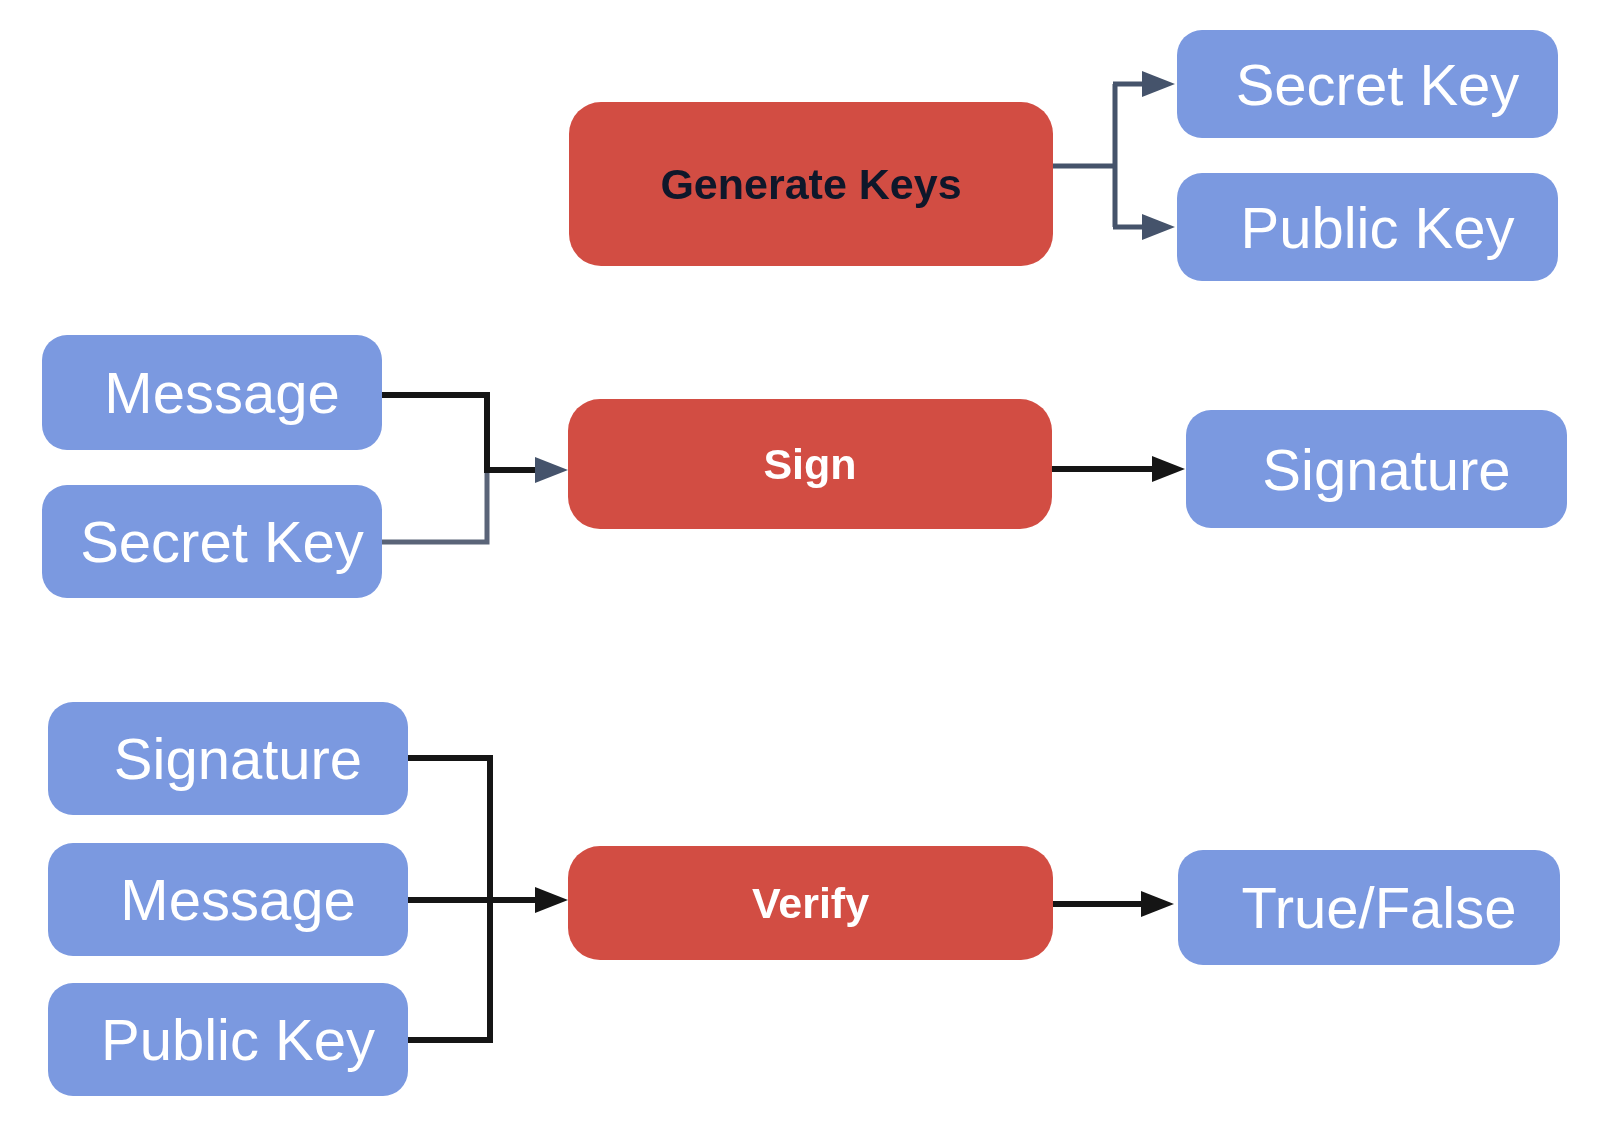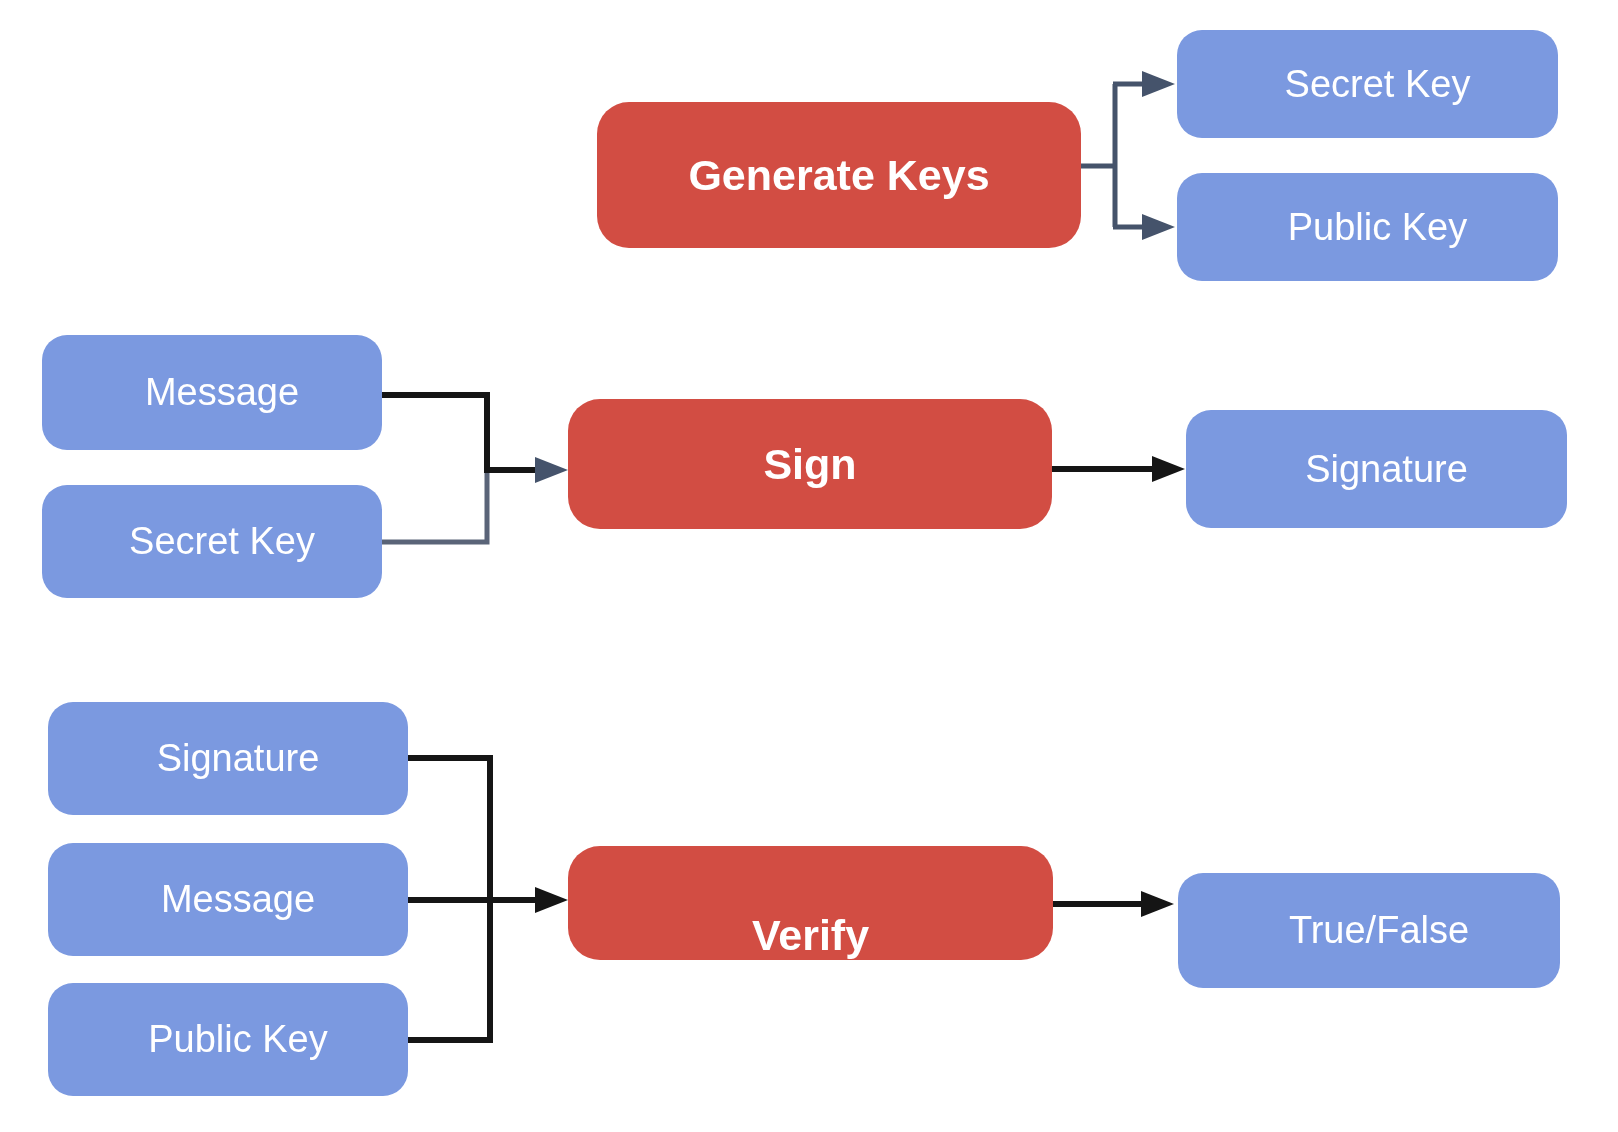"Secret Key" .node.data { font-size: 38px -> 58px }
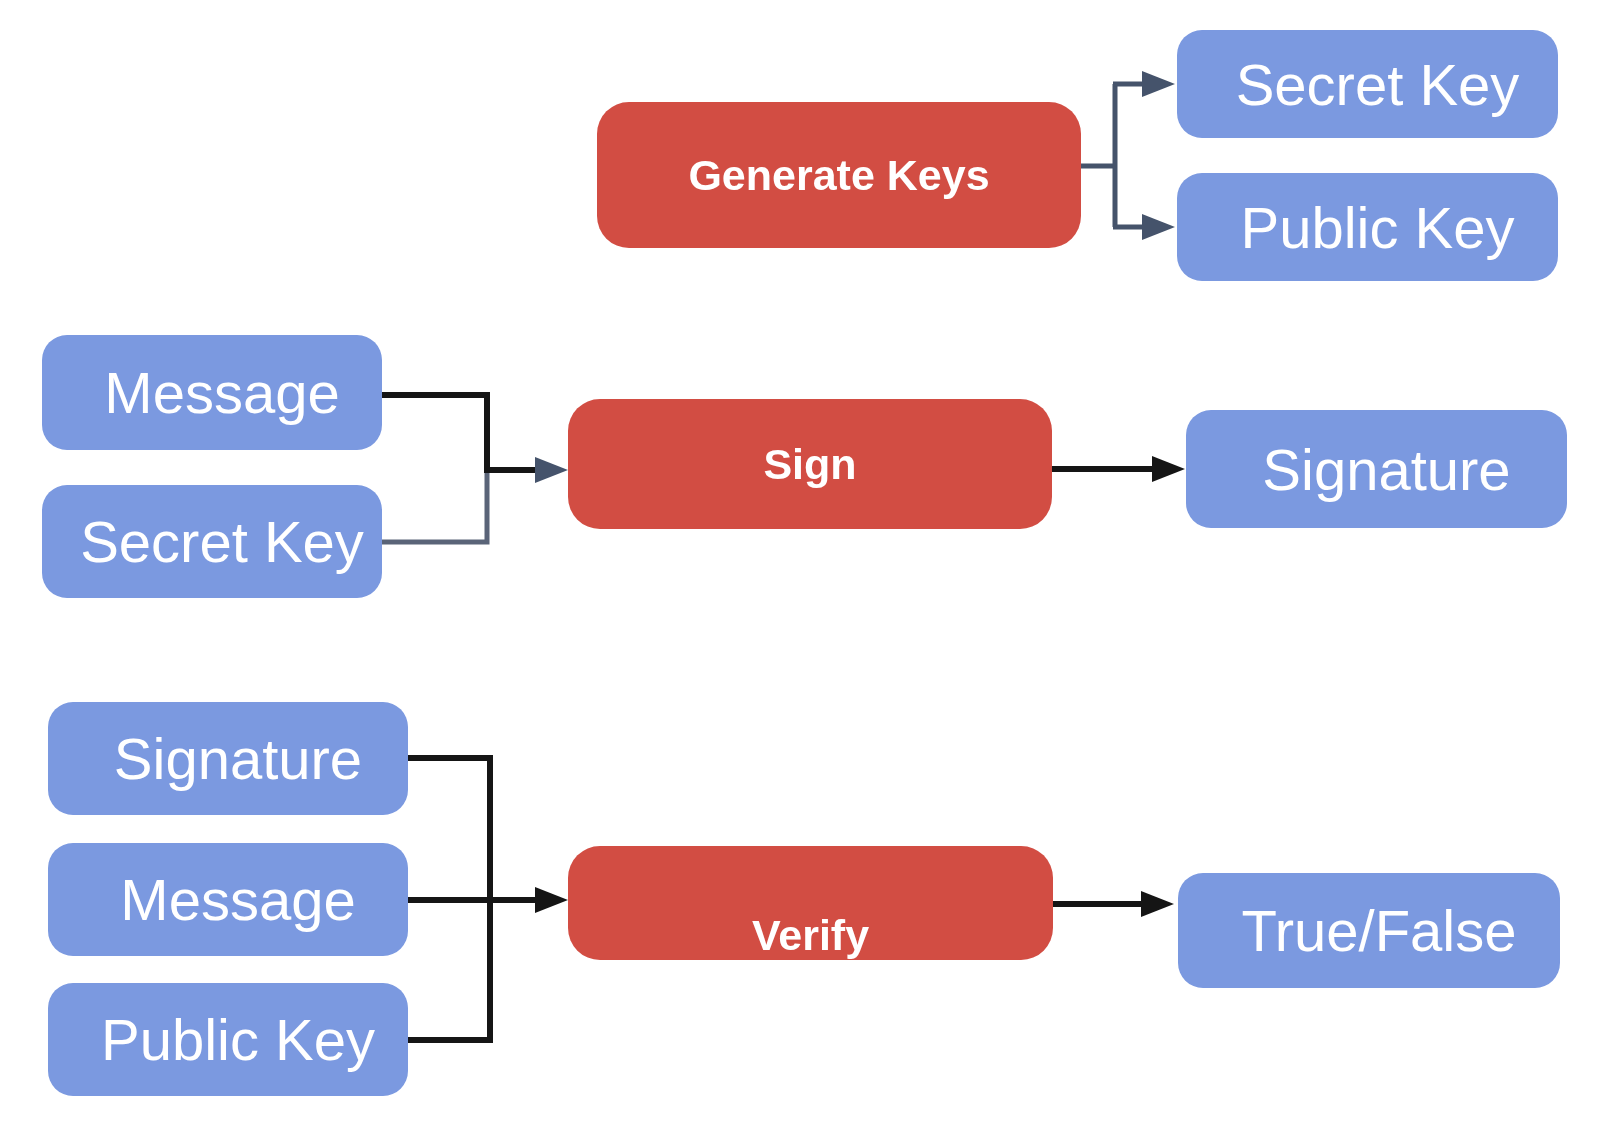"Generate Keys" div.node { color: #ffffff -> #0f172a; height: 146px -> 164px; margin-left: 28px -> none }
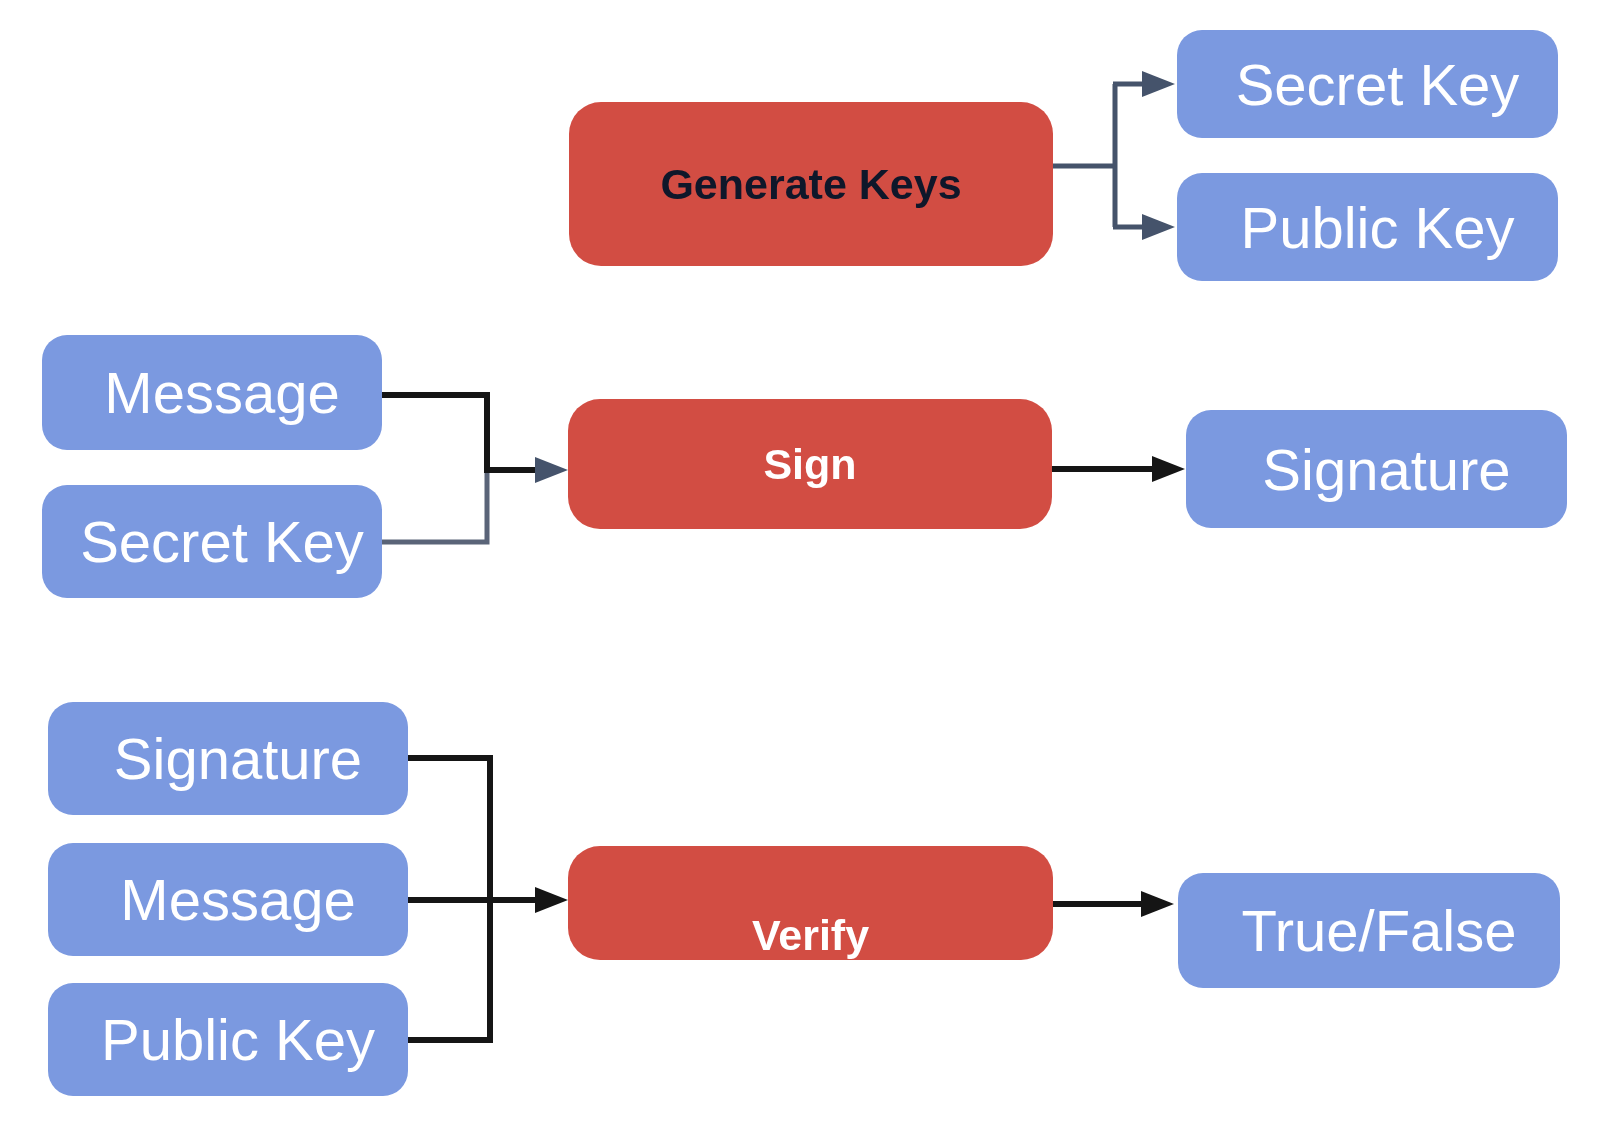"Verify" div.node { align-items: flex-end -> none }
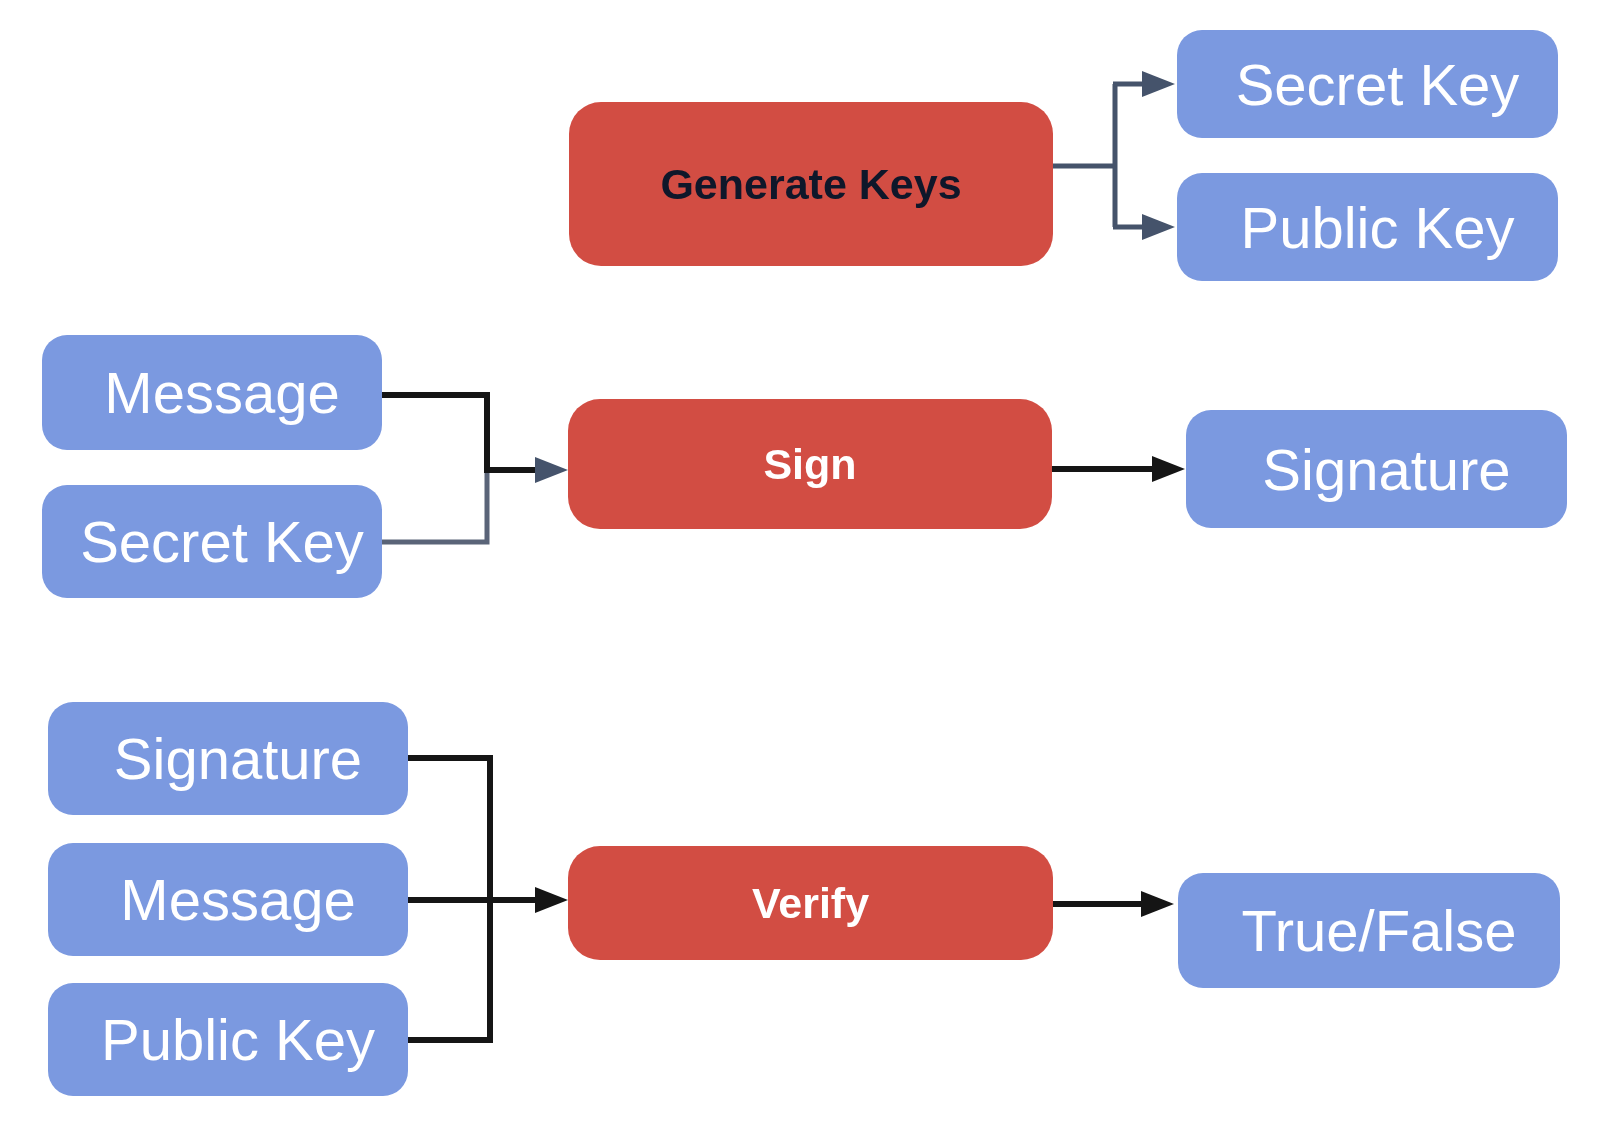"True/False" div.node { margin-top: 23px -> none }
